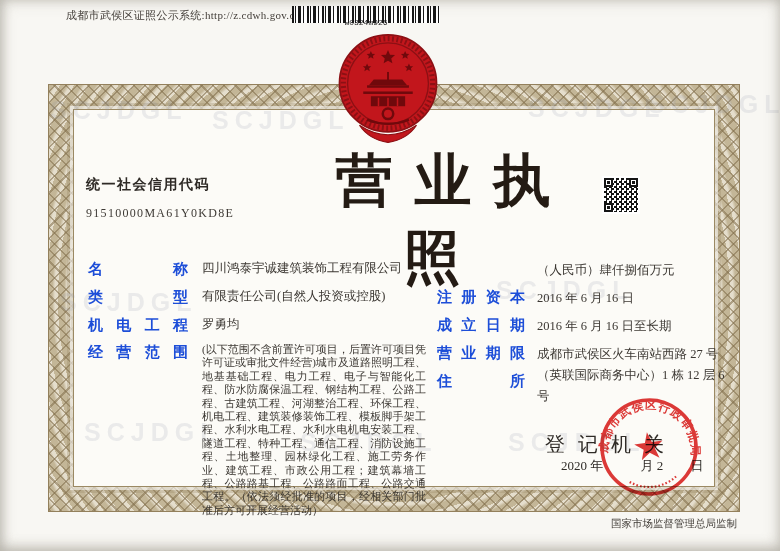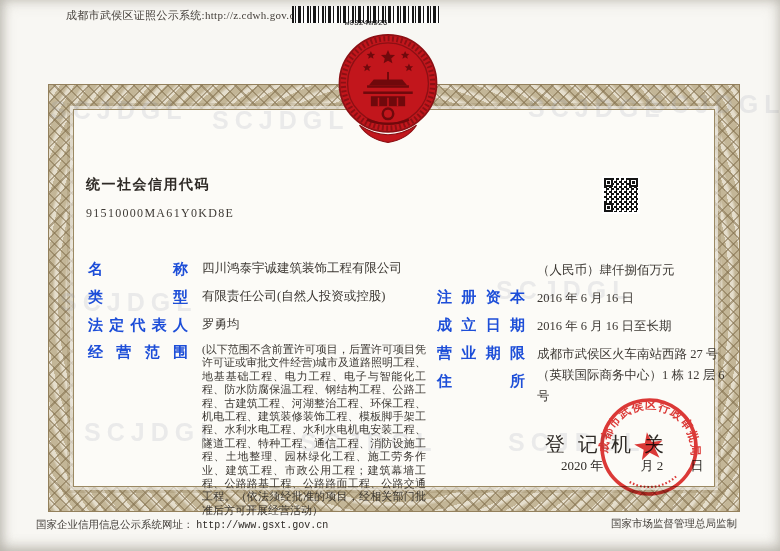"营业执照" div.doc-title { html: none -> <div>营业执照</div> }
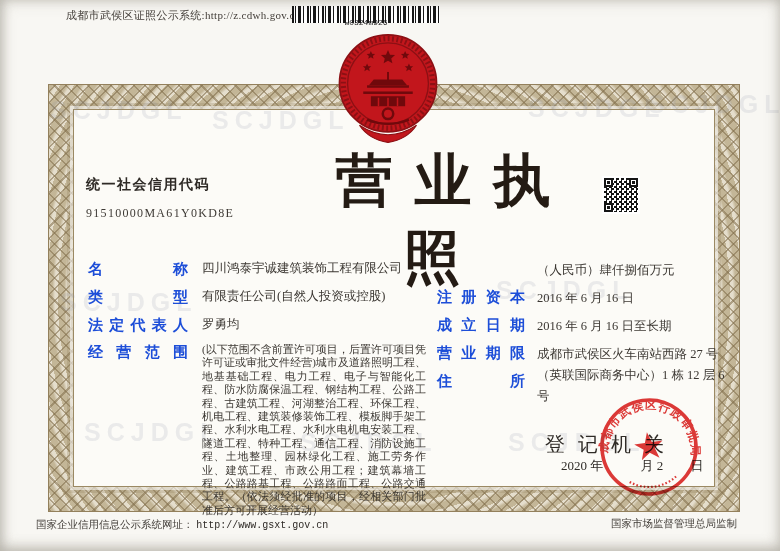"法定代表人" span.lab { text: 法定代表人 -> 机电工程 }
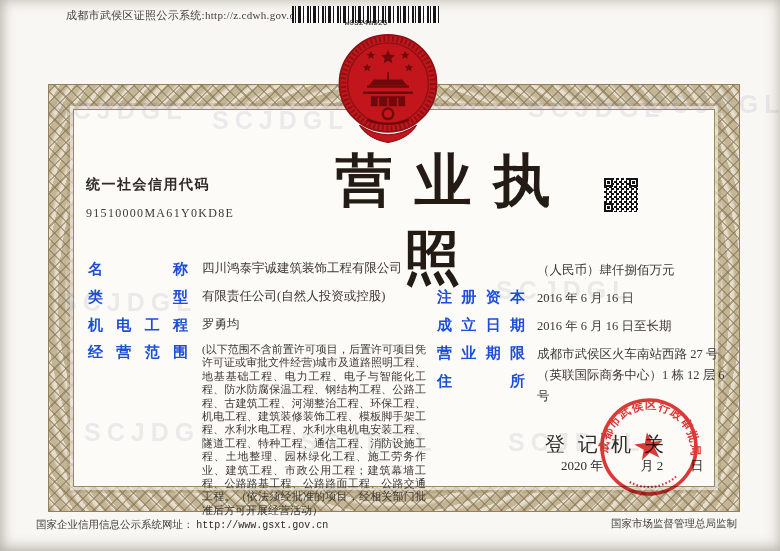"国家企业信用信息公示系统网址： http://www.gsxt.gov.cn" div.footer-left { html: <div> <span>国家企业信用信息公示系统网址：</span> <span>http://www.gsxt.gov.cn</span> </div> -> none }
